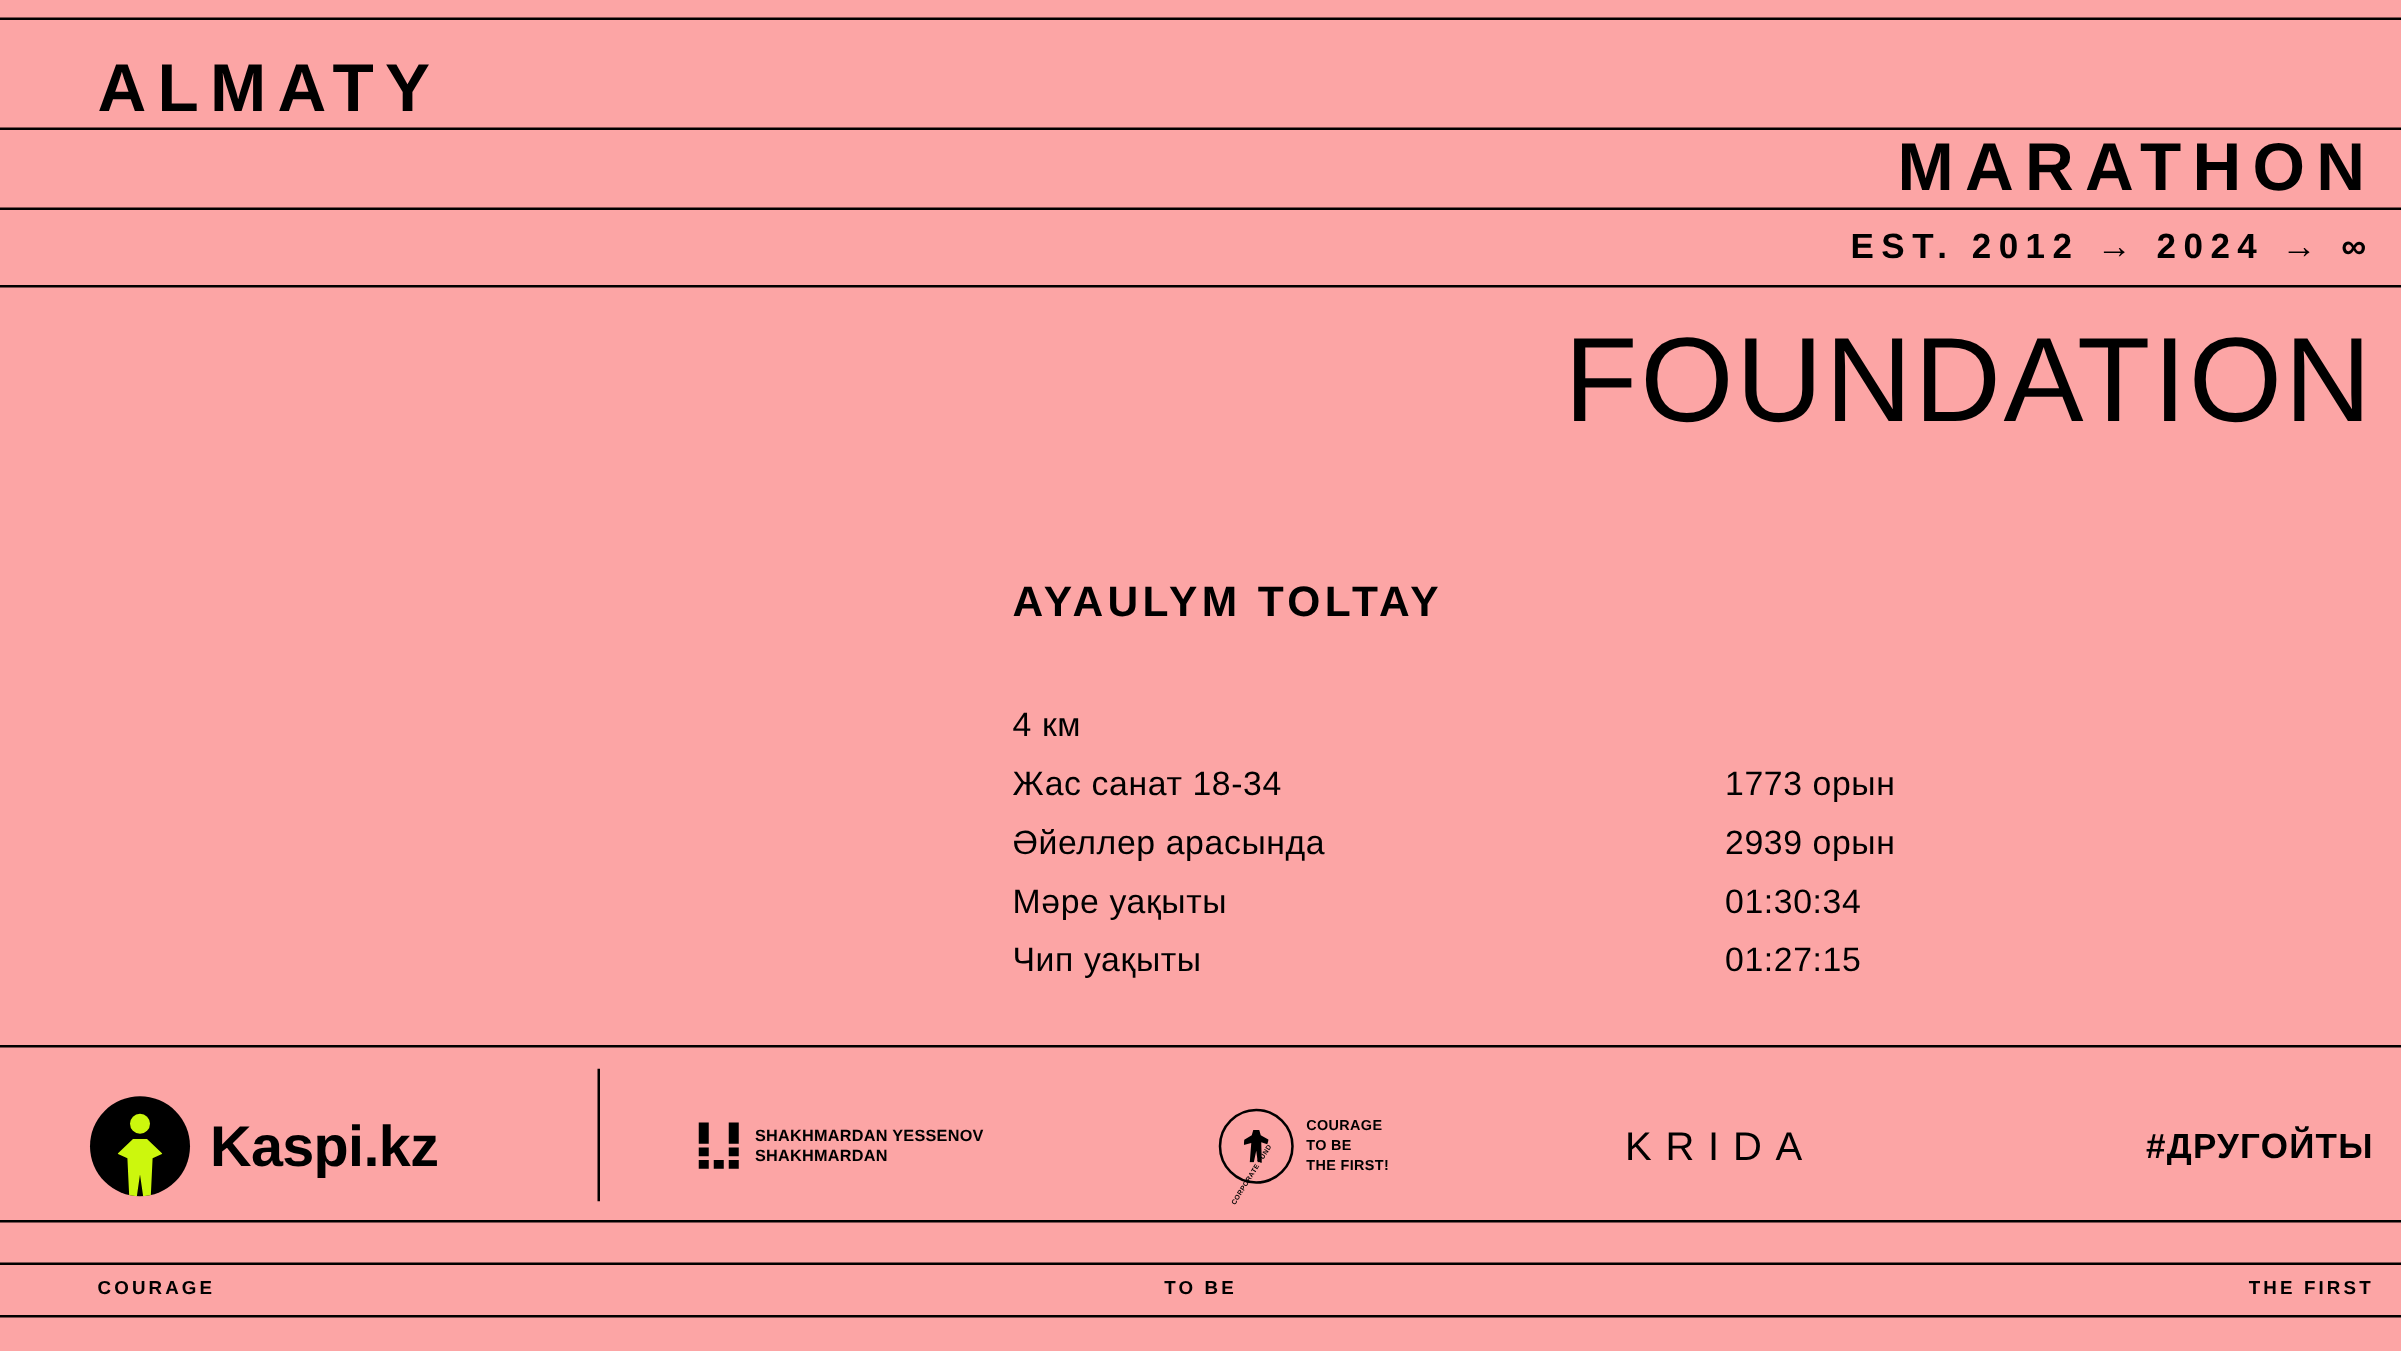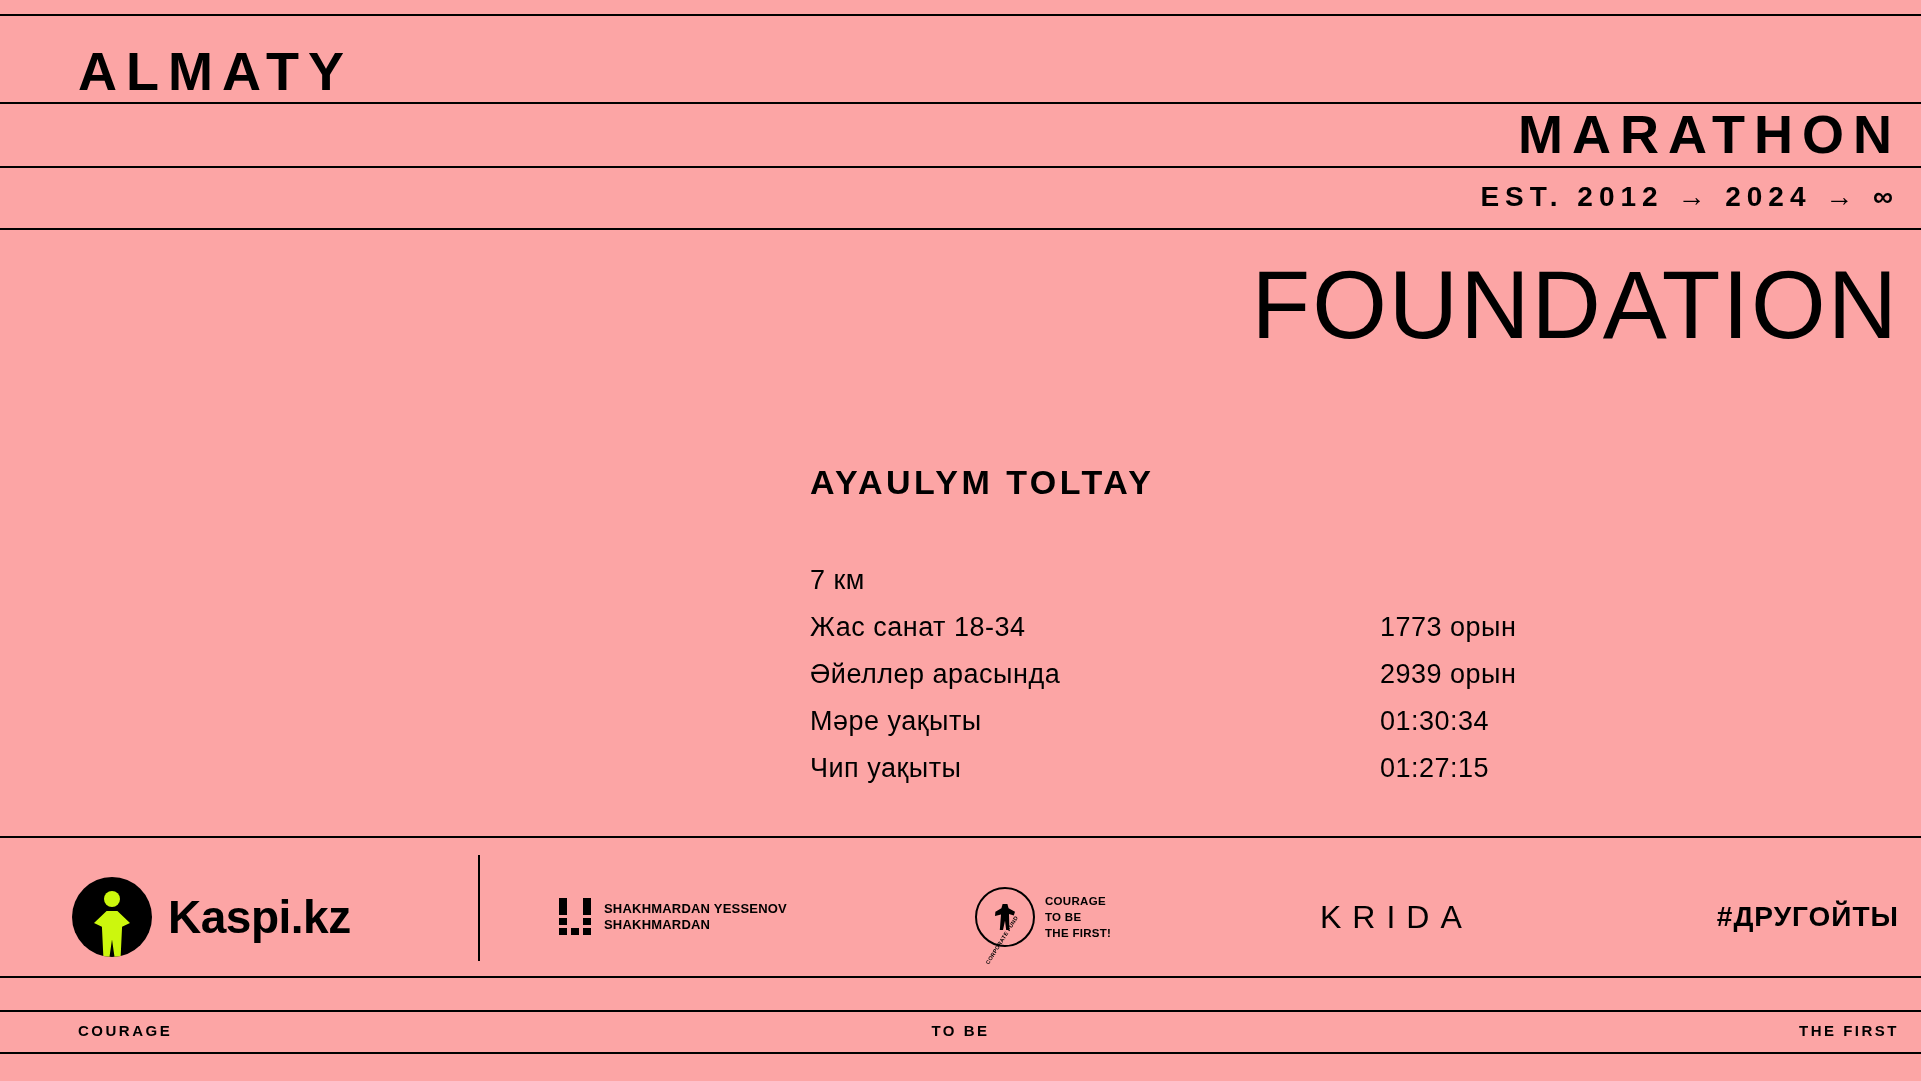"7 км" div.res-value { text: 7 -> 4 }
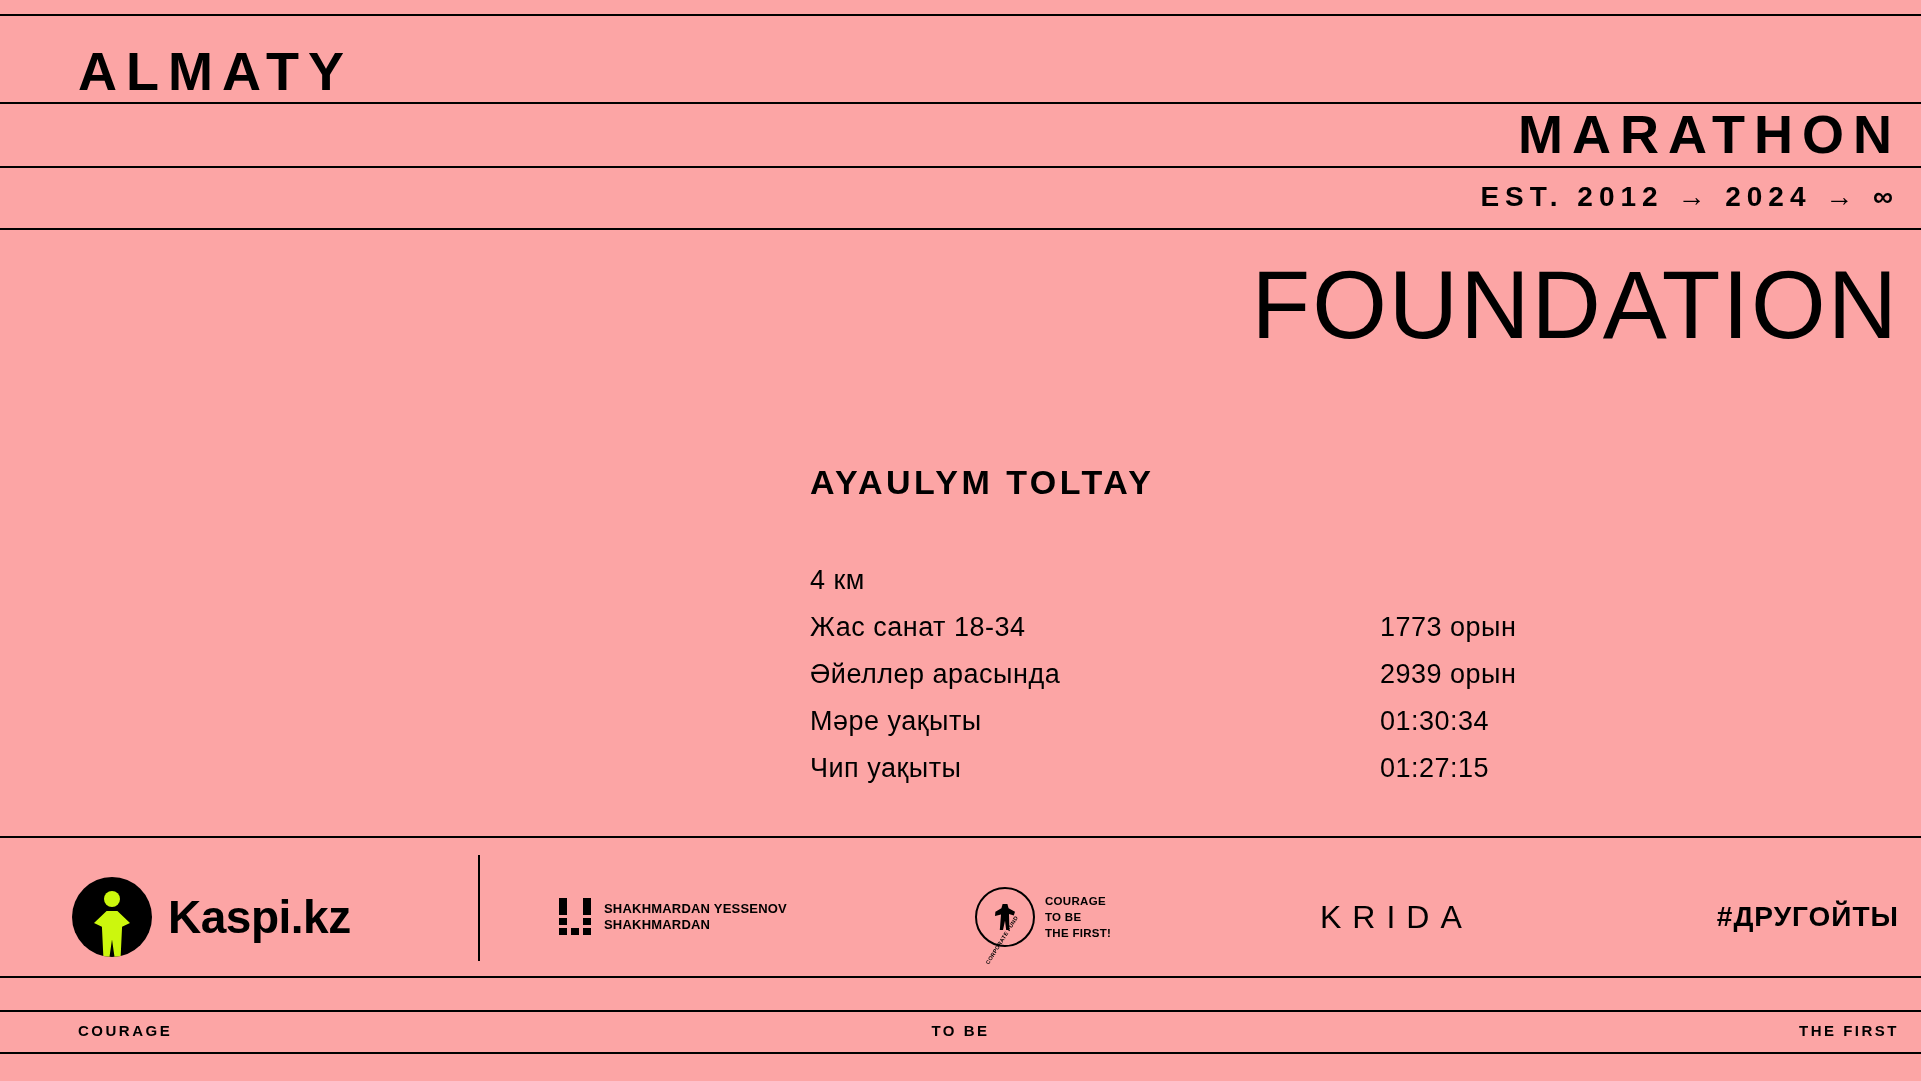"KRIDA" .sp-krida { margin-left: 20px -> none }
